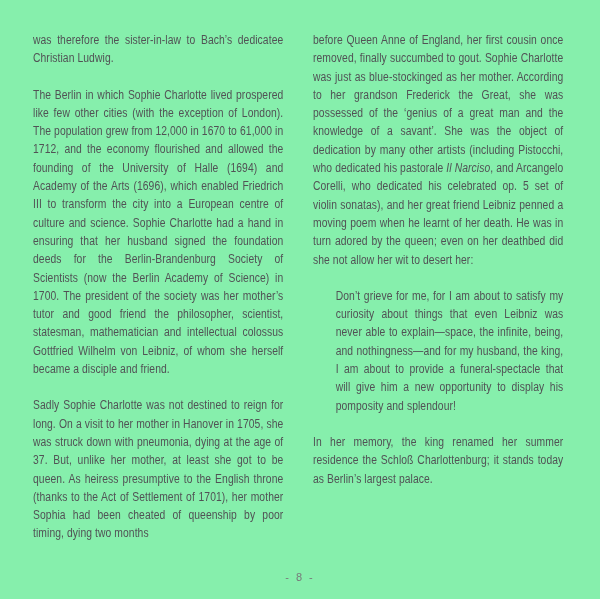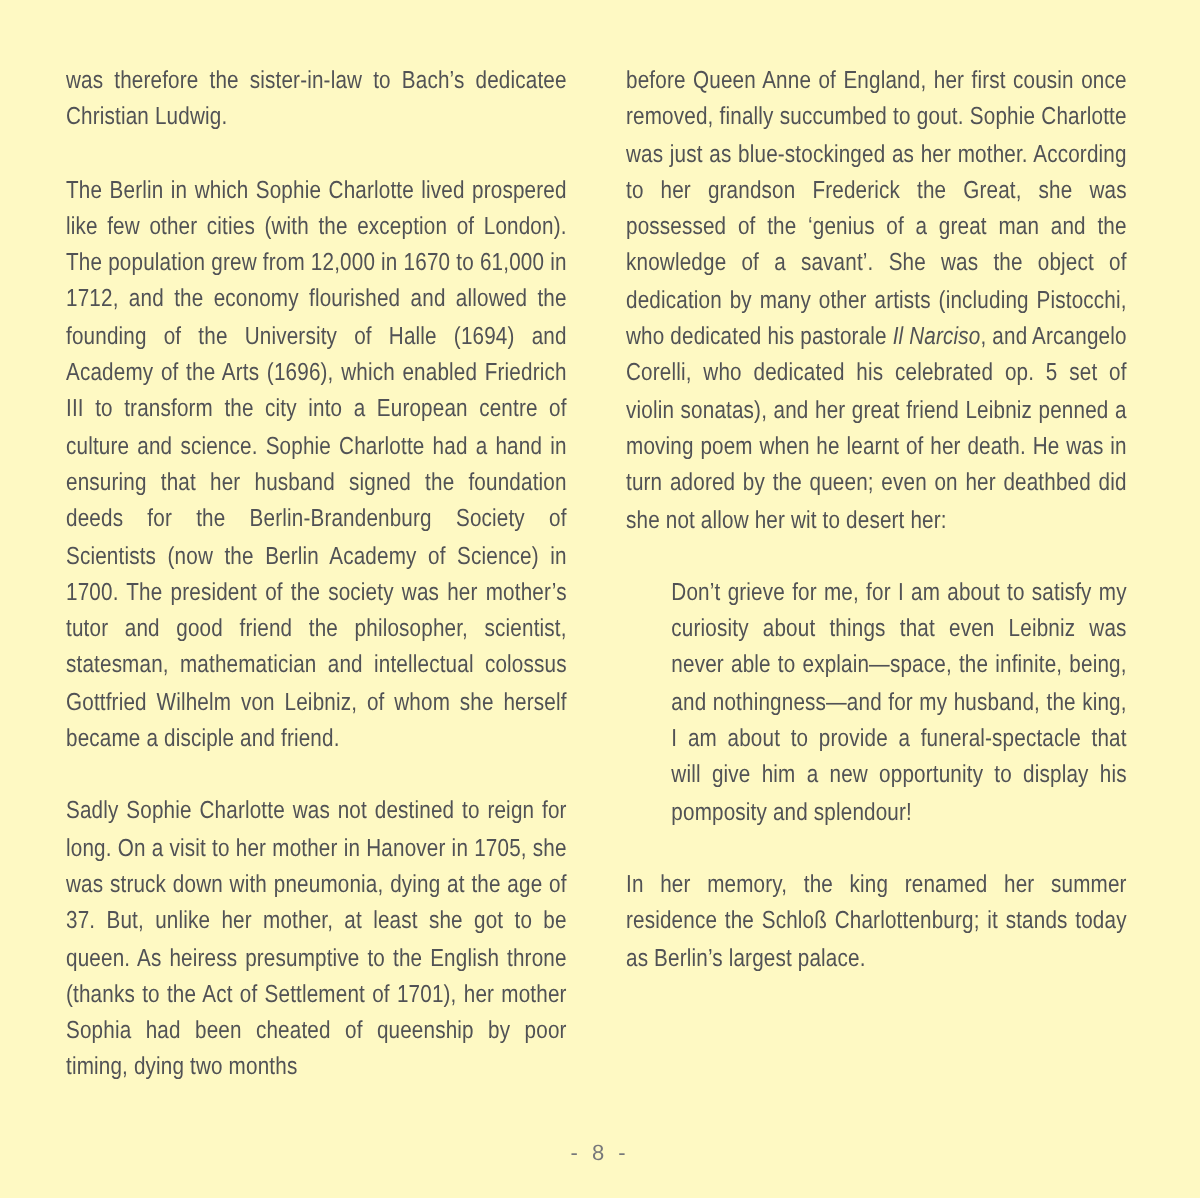"was therefore the sister-in-law to" .page { background: #fef9c3 -> #86efac }
